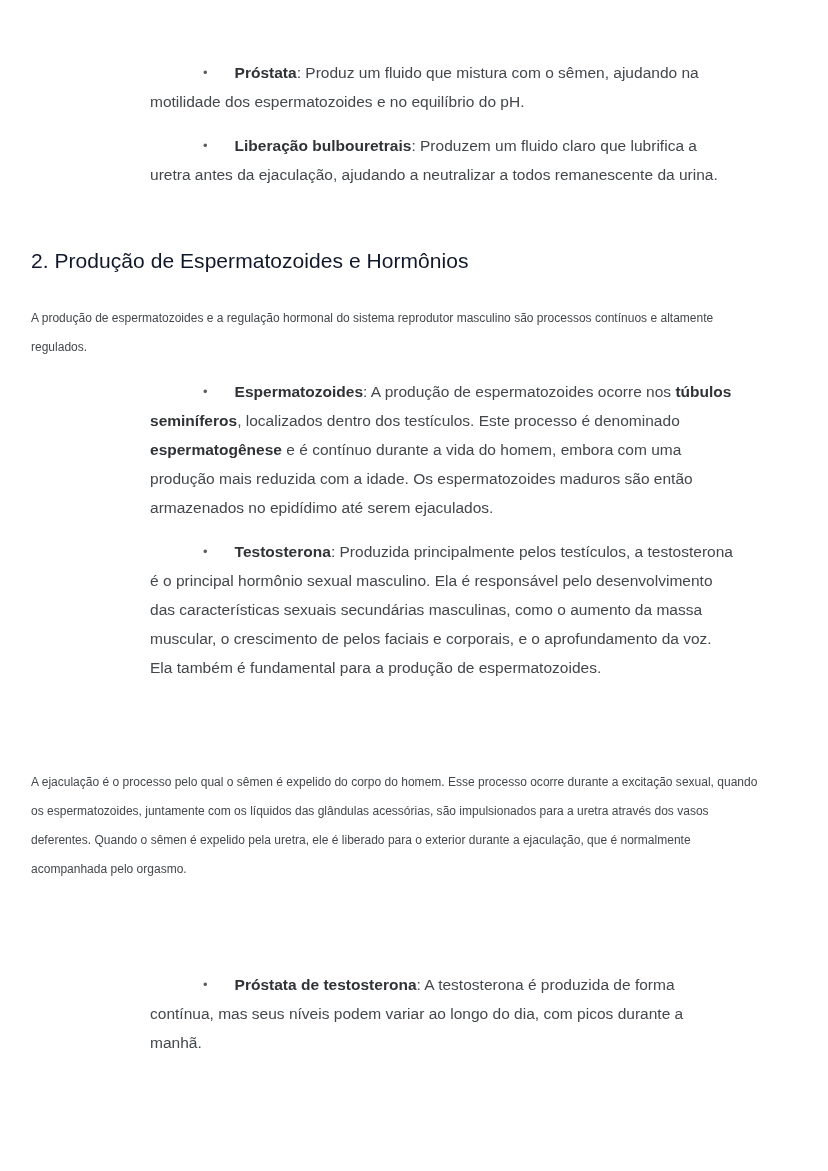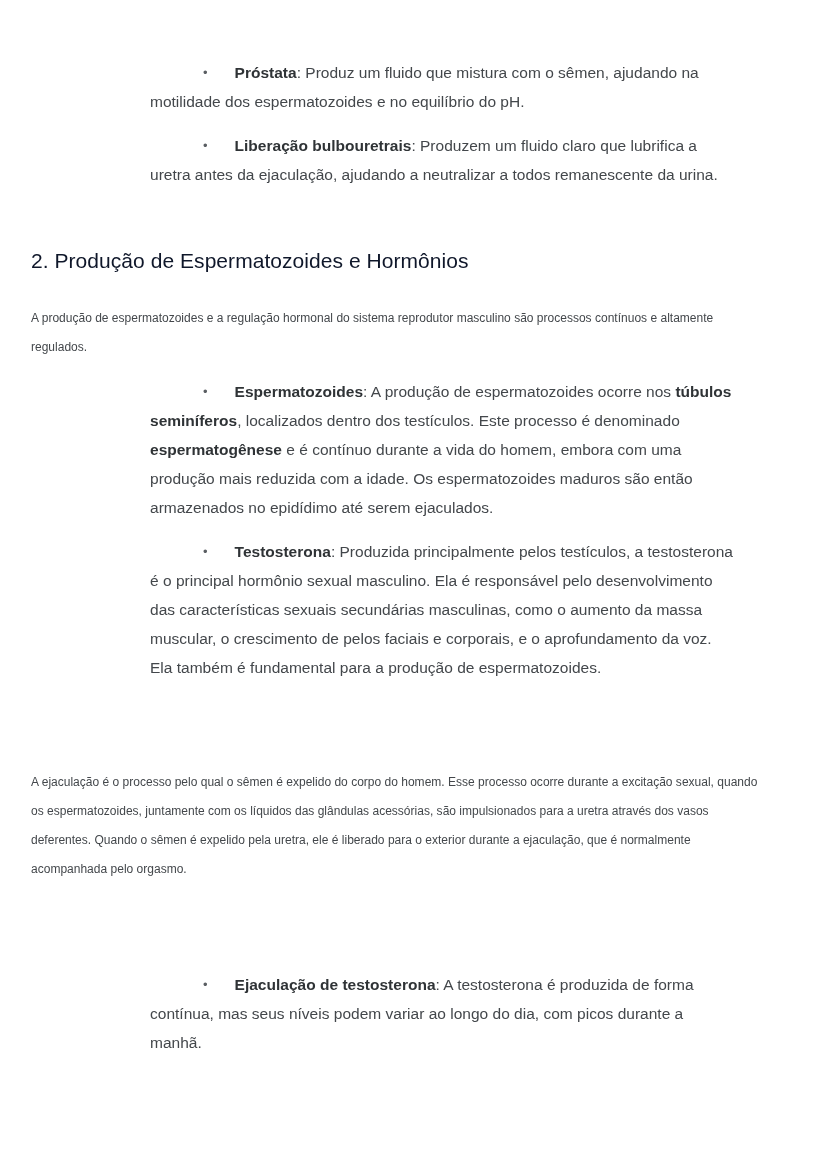"Ejaculação de testosterona" b { text: Ejaculação -> Próstata }
